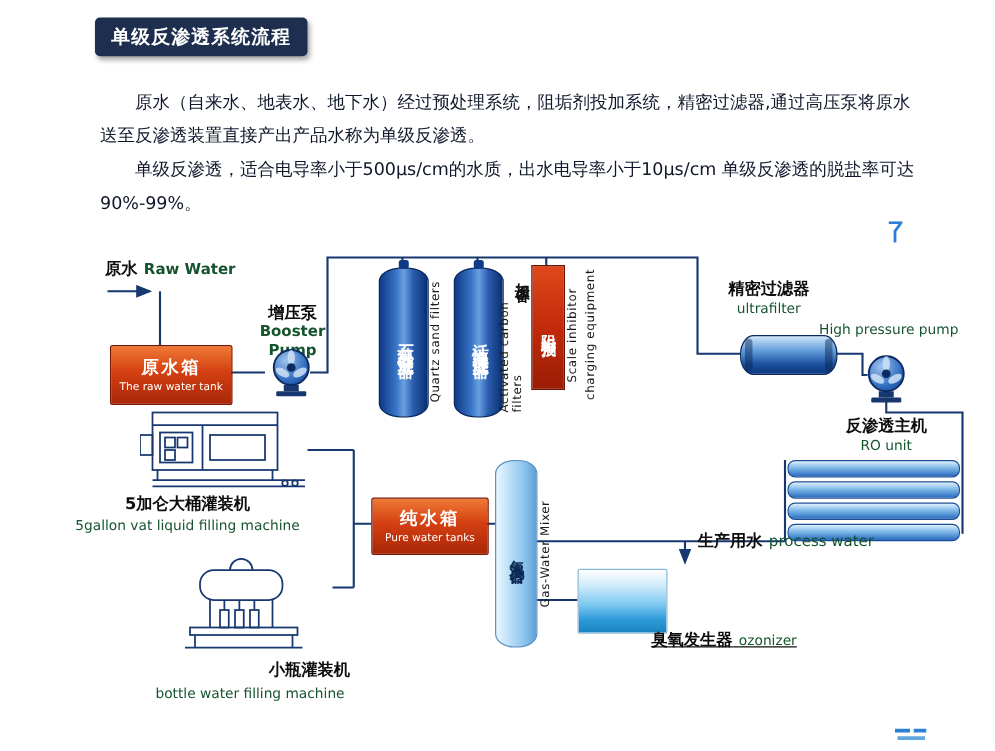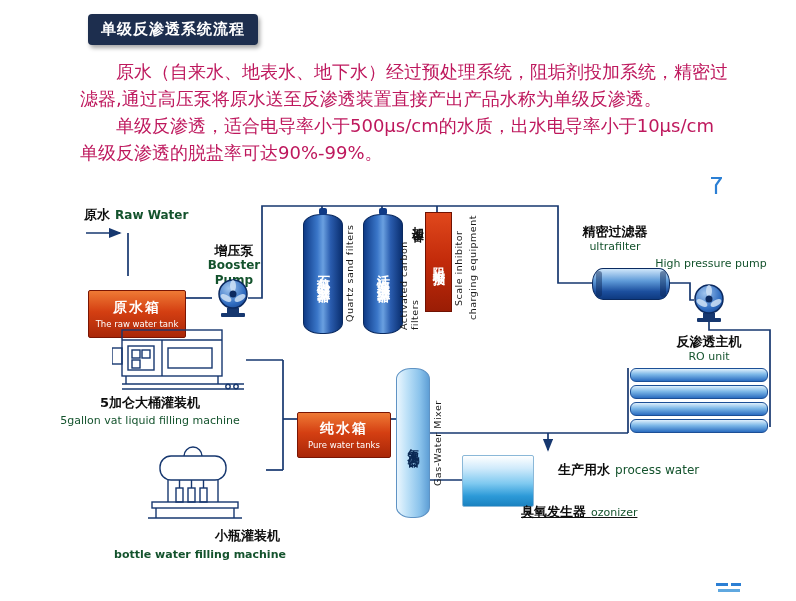"单级反渗透系统流程" div.abs { left: 88px -> 76px }
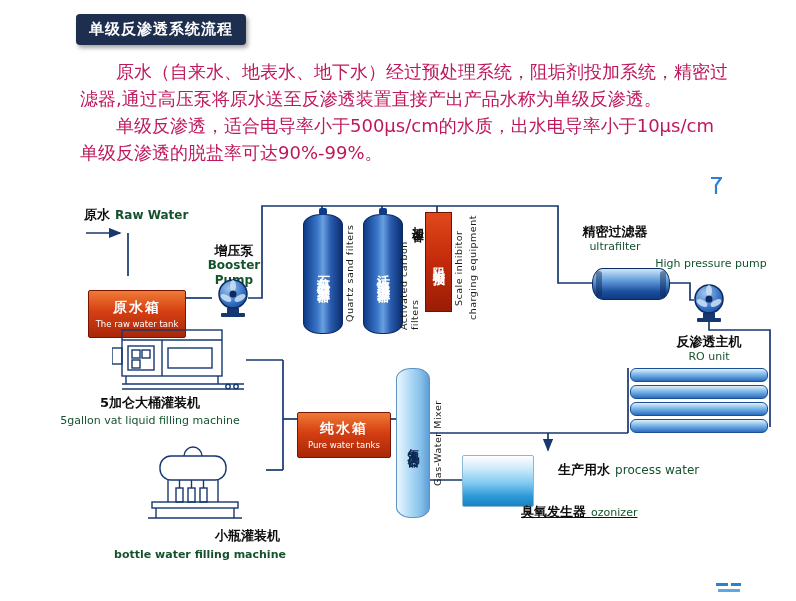"原水（自来水、地表水、地下水）经过预处理系统，阻垢剂投加系统，精密过滤器,通过高" .intro { color: #be185d -> #0f172a; font-size: 18px -> 14px; margin-top: none -> 11px }
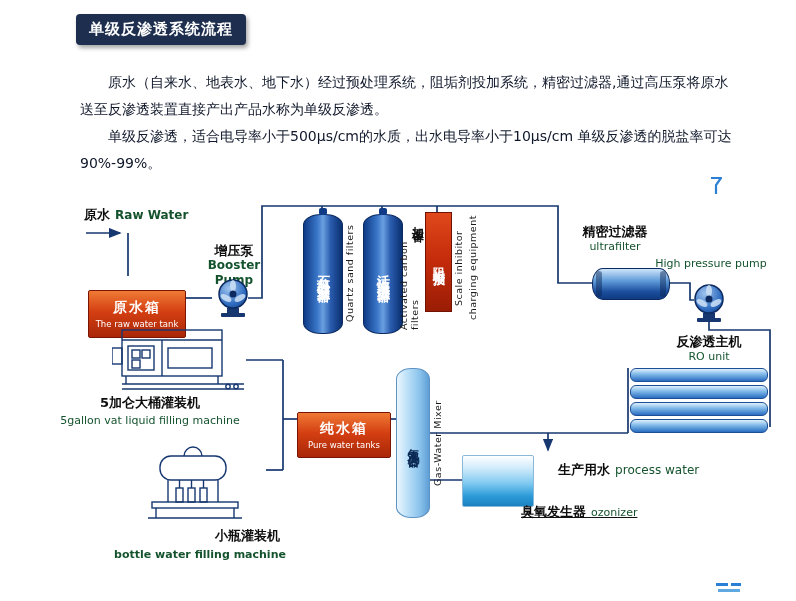"原水箱" .tank { margin-top: 14px -> none }
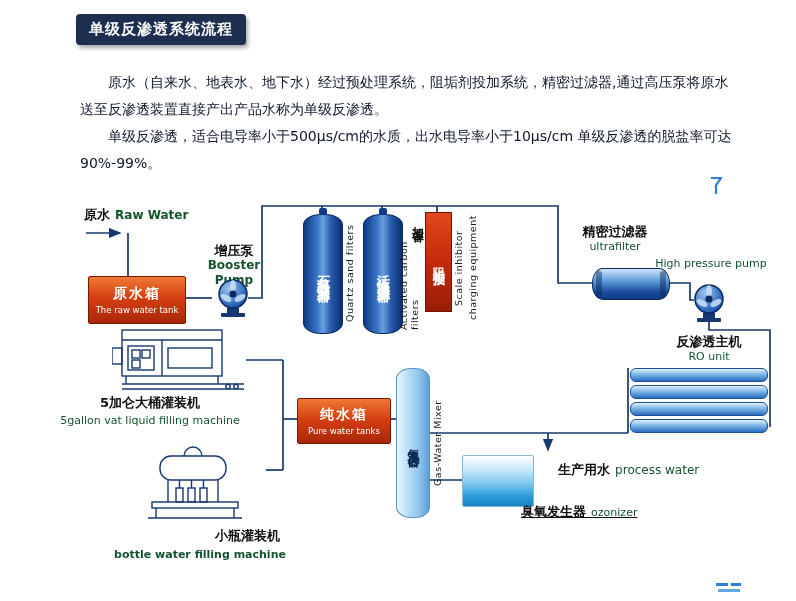"生产用水 process water" div.abs { top: 459px -> 422px }
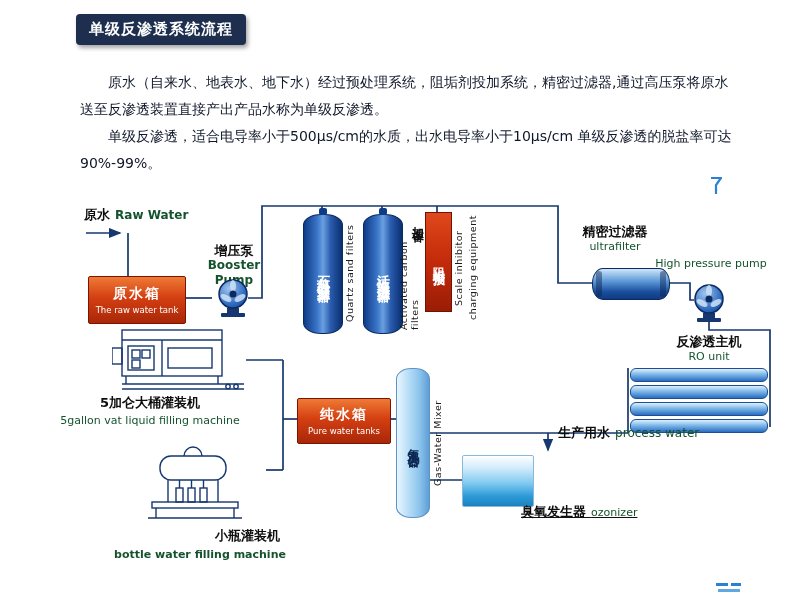"bottle water filling machine" div.abs { font-weight: bold -> none }
